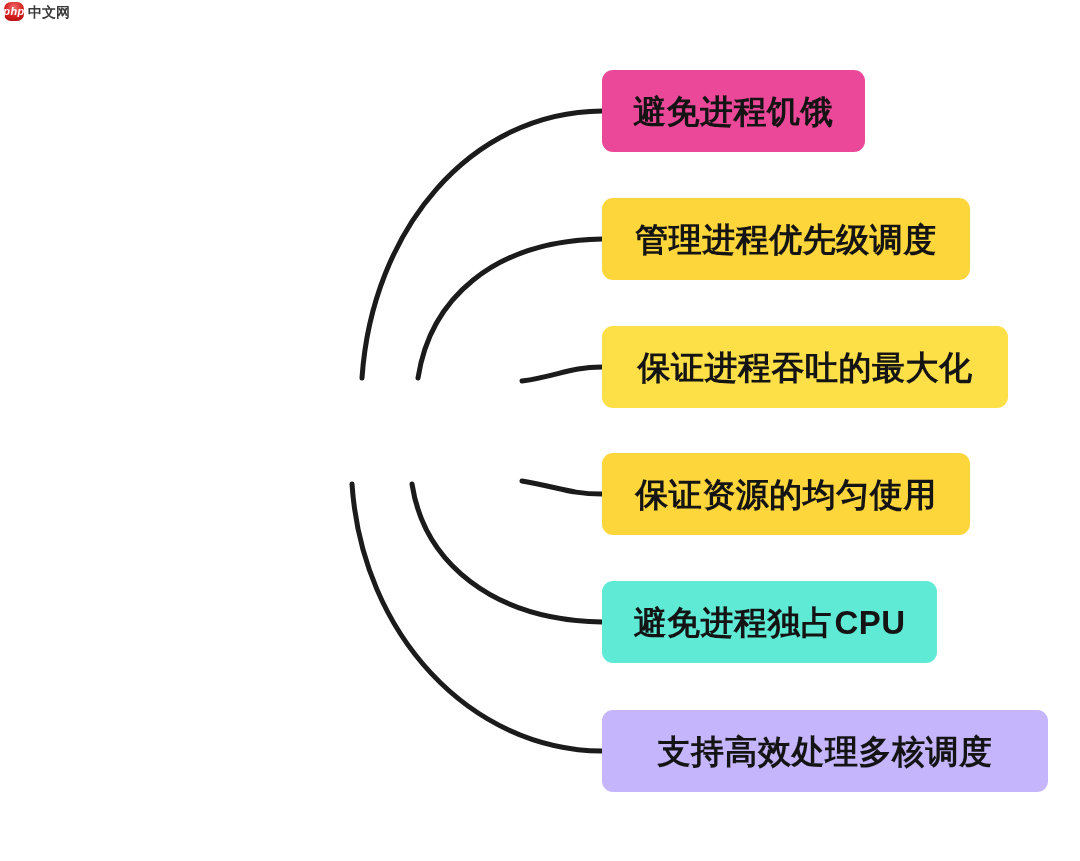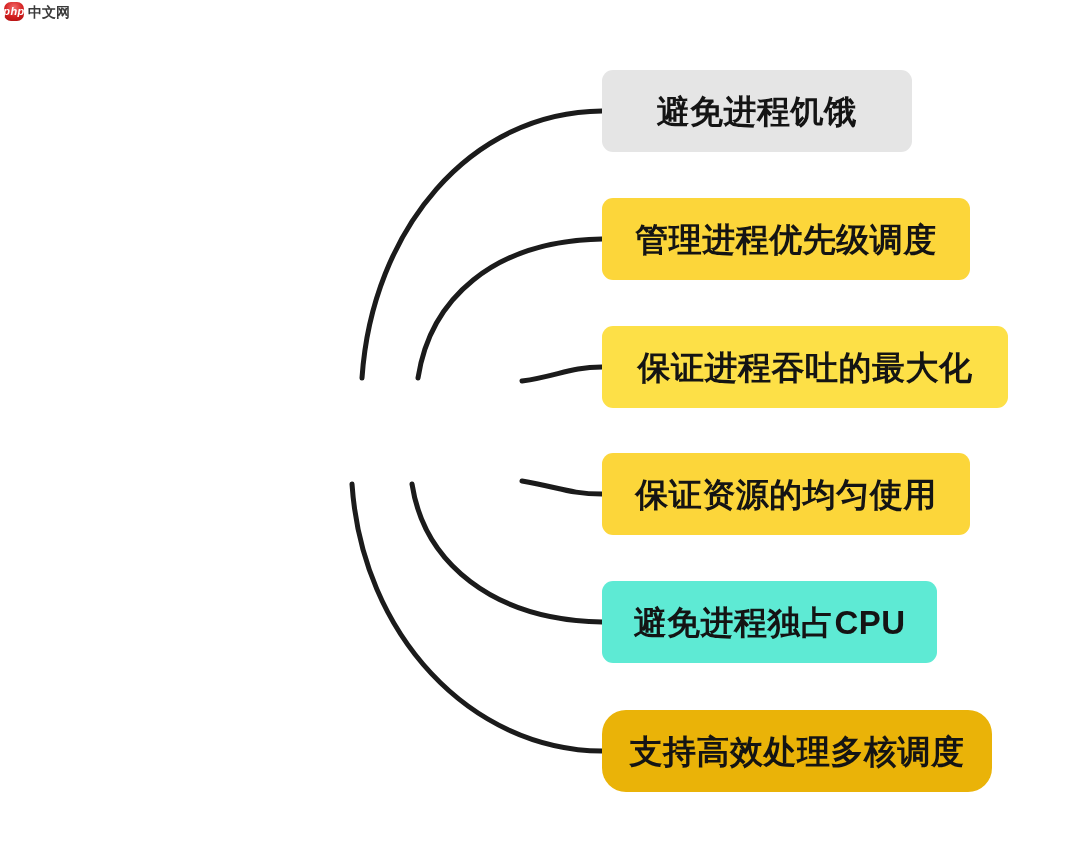"避免进程饥饿" div.node { background: #e5e5e5 -> #ec4899; width: 310px -> 263px }
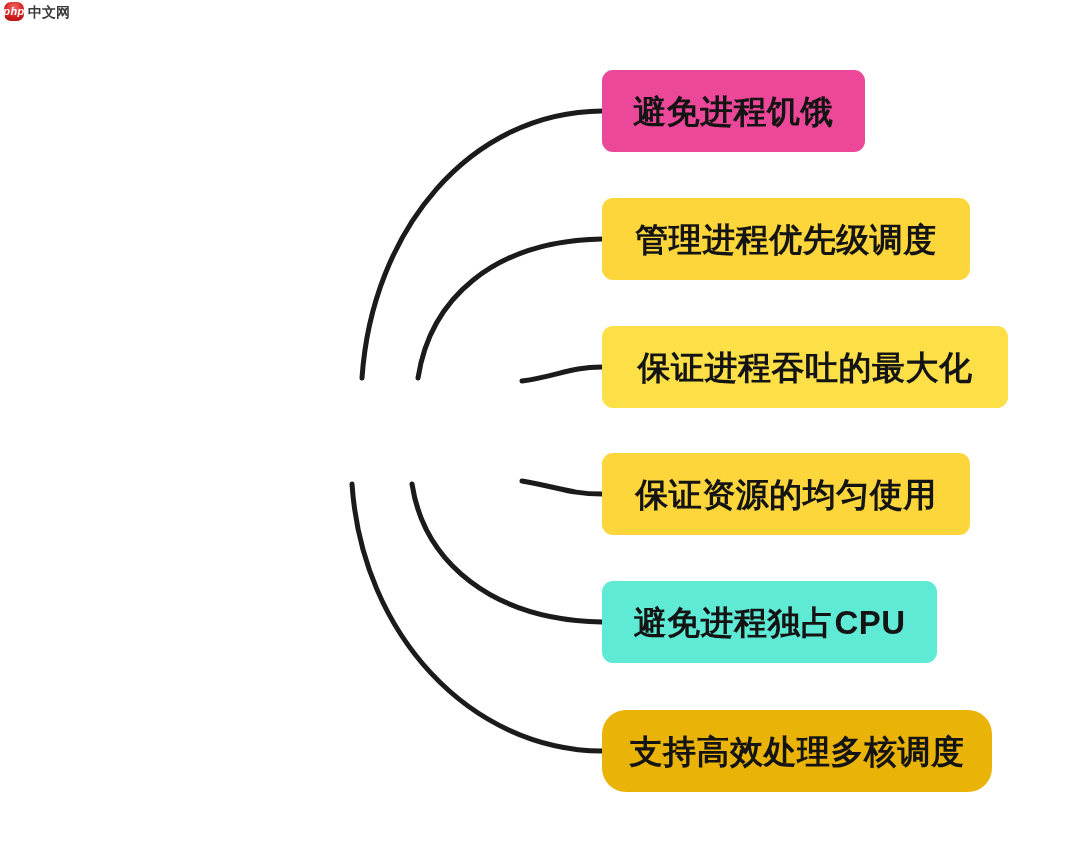"支持高效处理多核调度" div.node { background: #eab308 -> #c4b5fd; border-radius: 24px -> none; width: 390px -> 446px }
